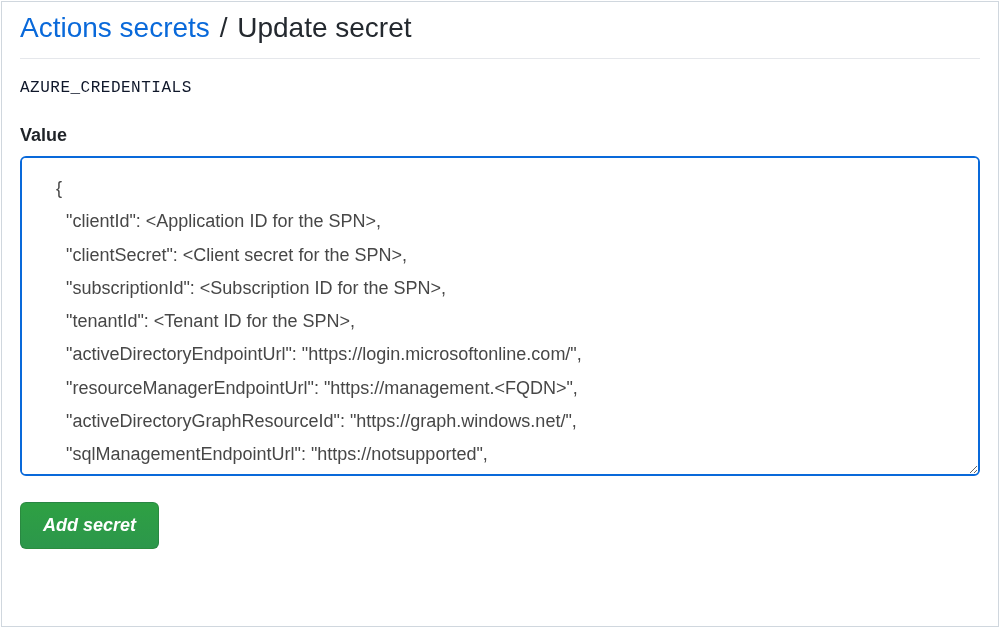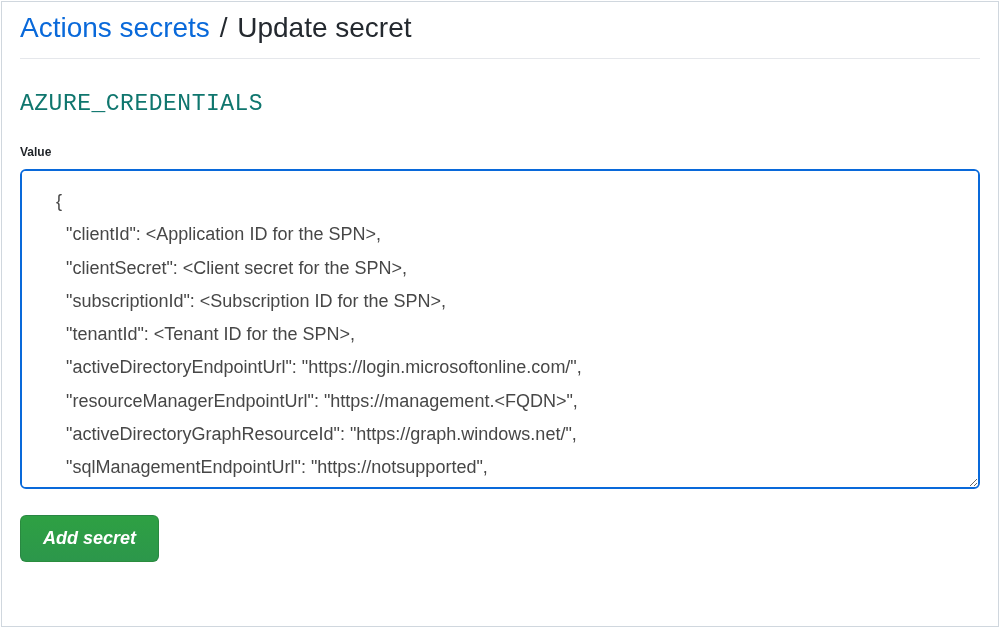"Actions secrets / Update secret" .breadcrumb { margin-bottom: 32px -> 20px }
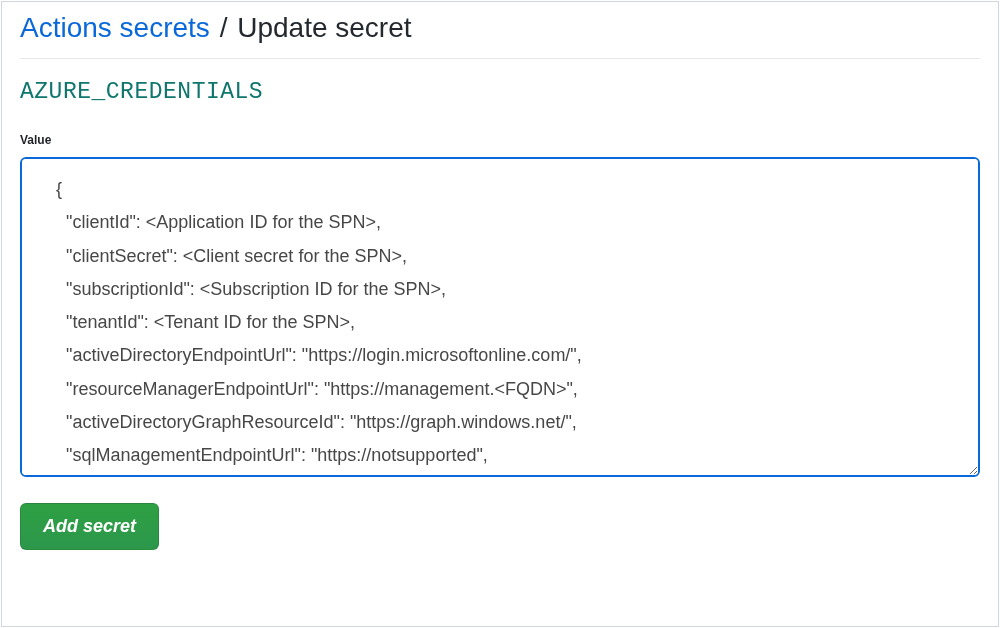"AZURE_CREDENTIALS" .secret-name { color: #0f766e -> #0f172a; font-size: 23px -> 16px }
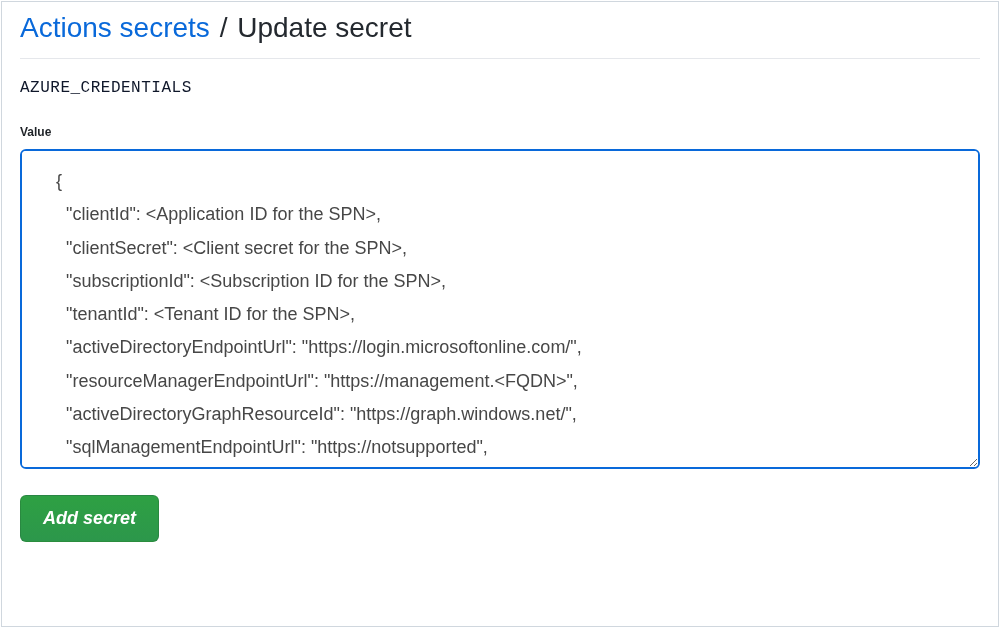"Value" .field-label { font-size: 12px -> 18px }
